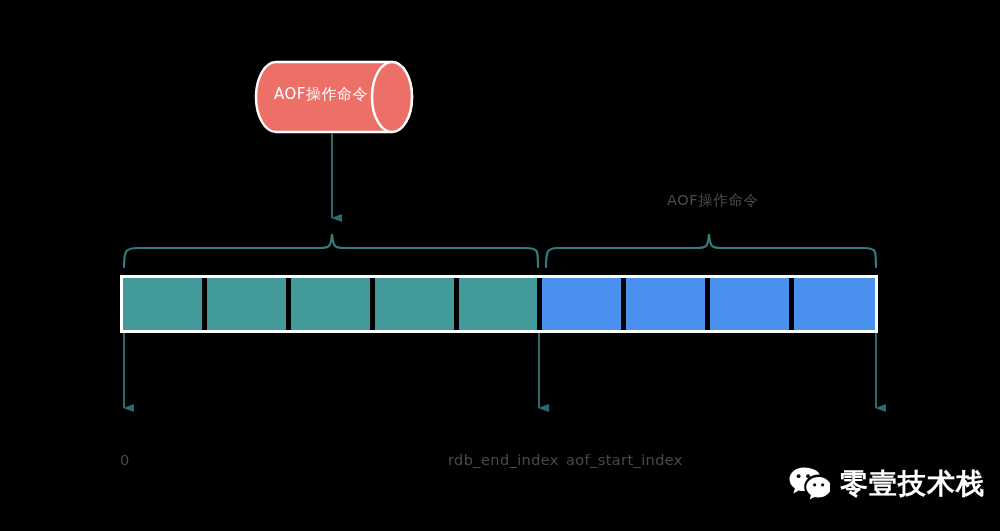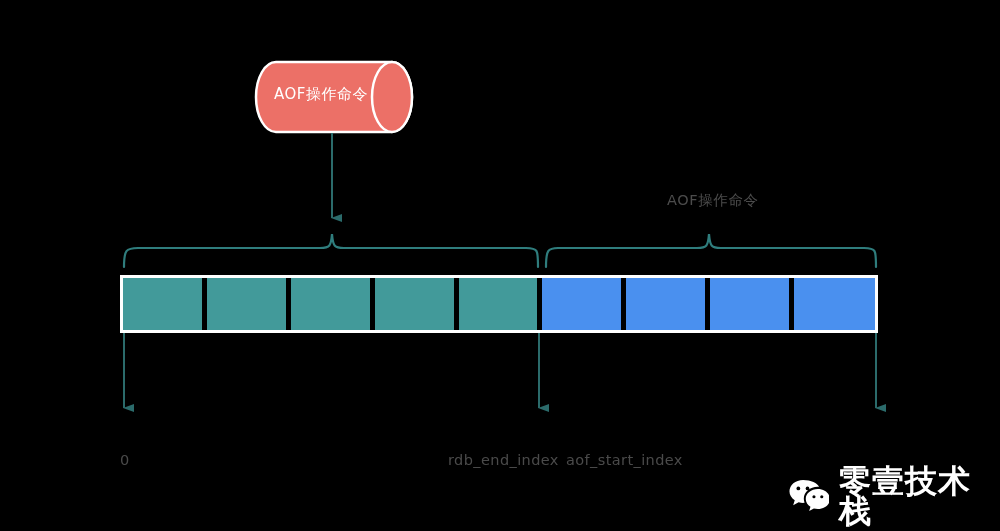"零壹技术栈" #watermark .wm-text { font-size: 32px -> 28px }
